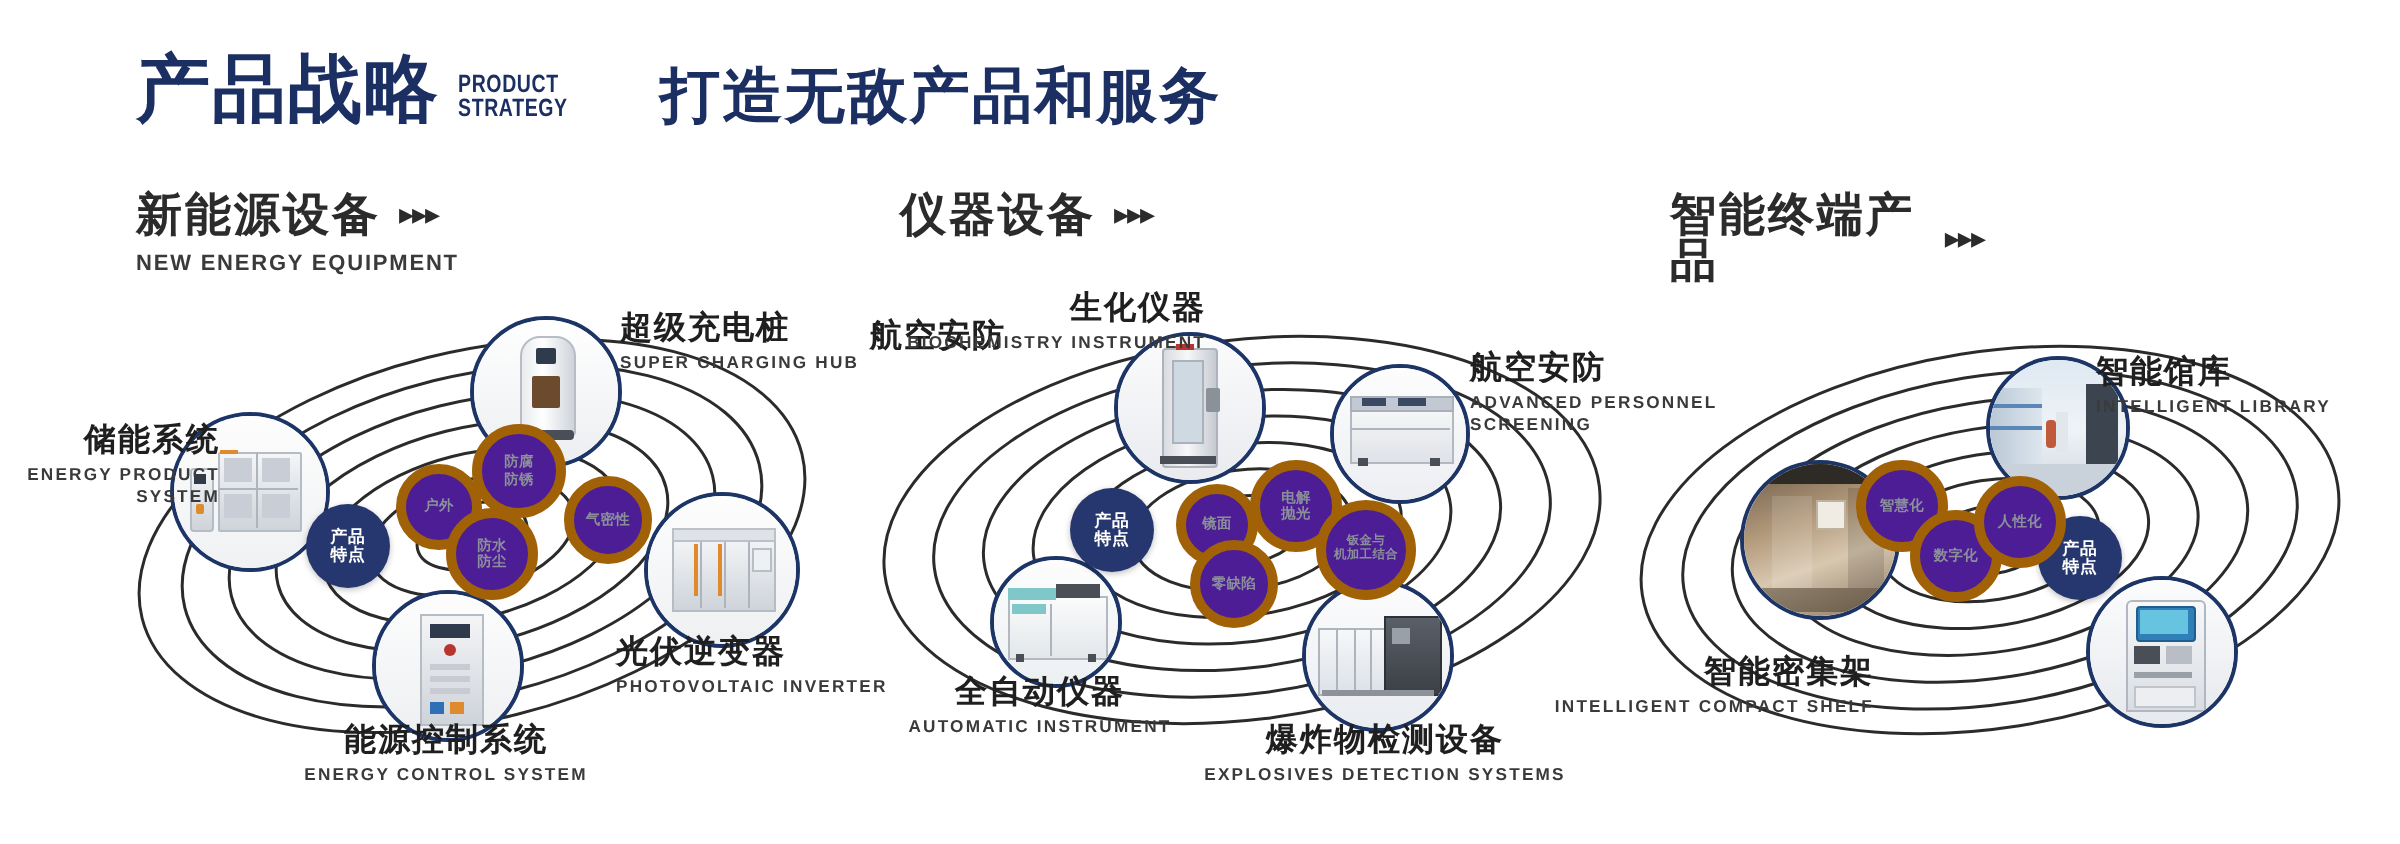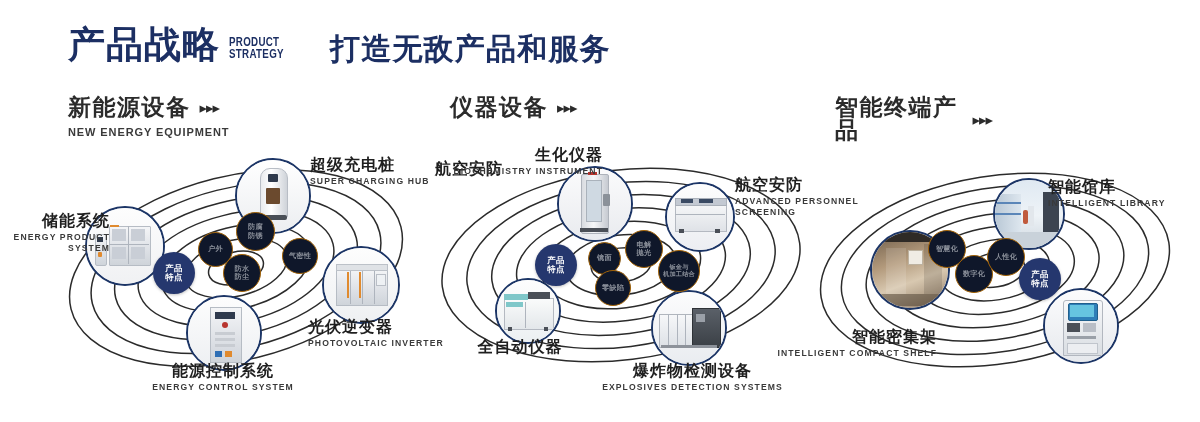"防腐" .feat { background: #0f172a -> #4c1d95; border: 1px solid #a16207 -> 5px solid #a16207 }
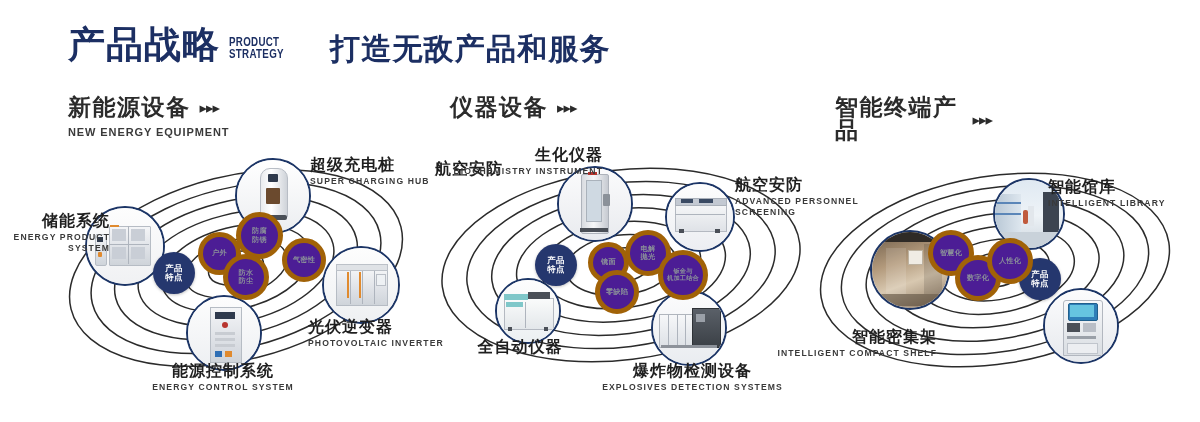"AUTOMATIC INSTRUMENT" div.cap-en { html: none -> <div>AUTOMATIC INSTRUMENT</div> }
